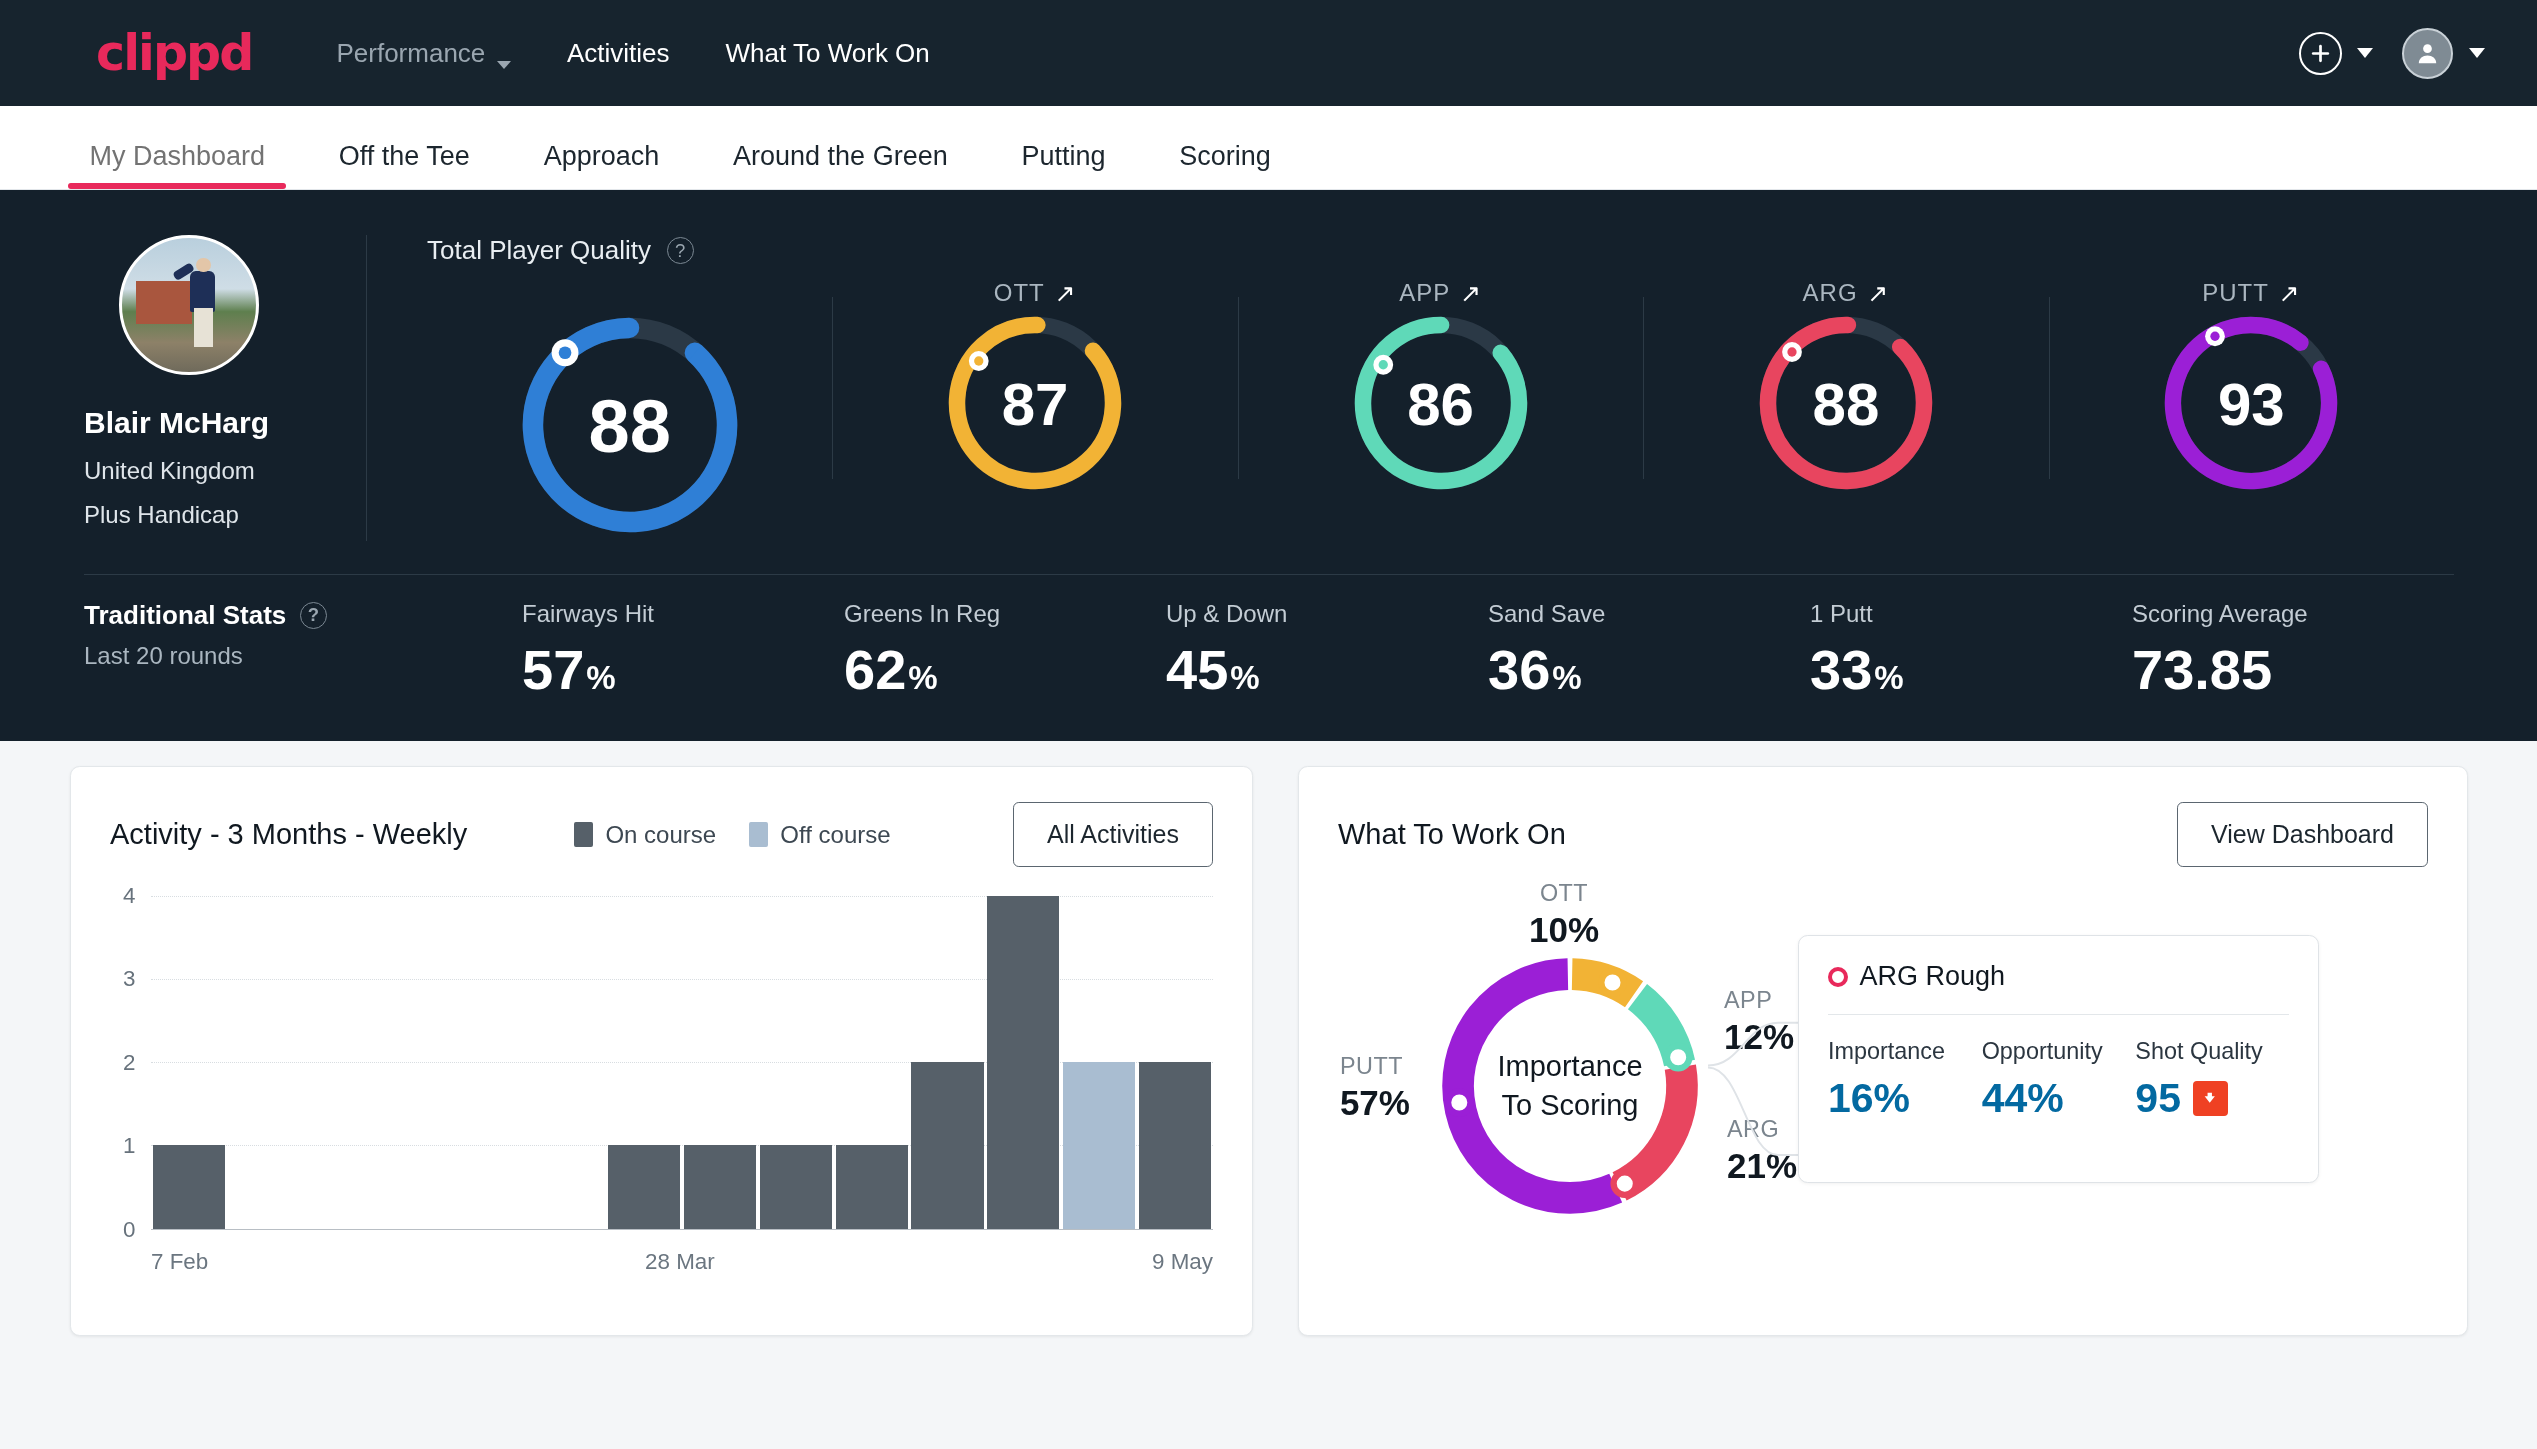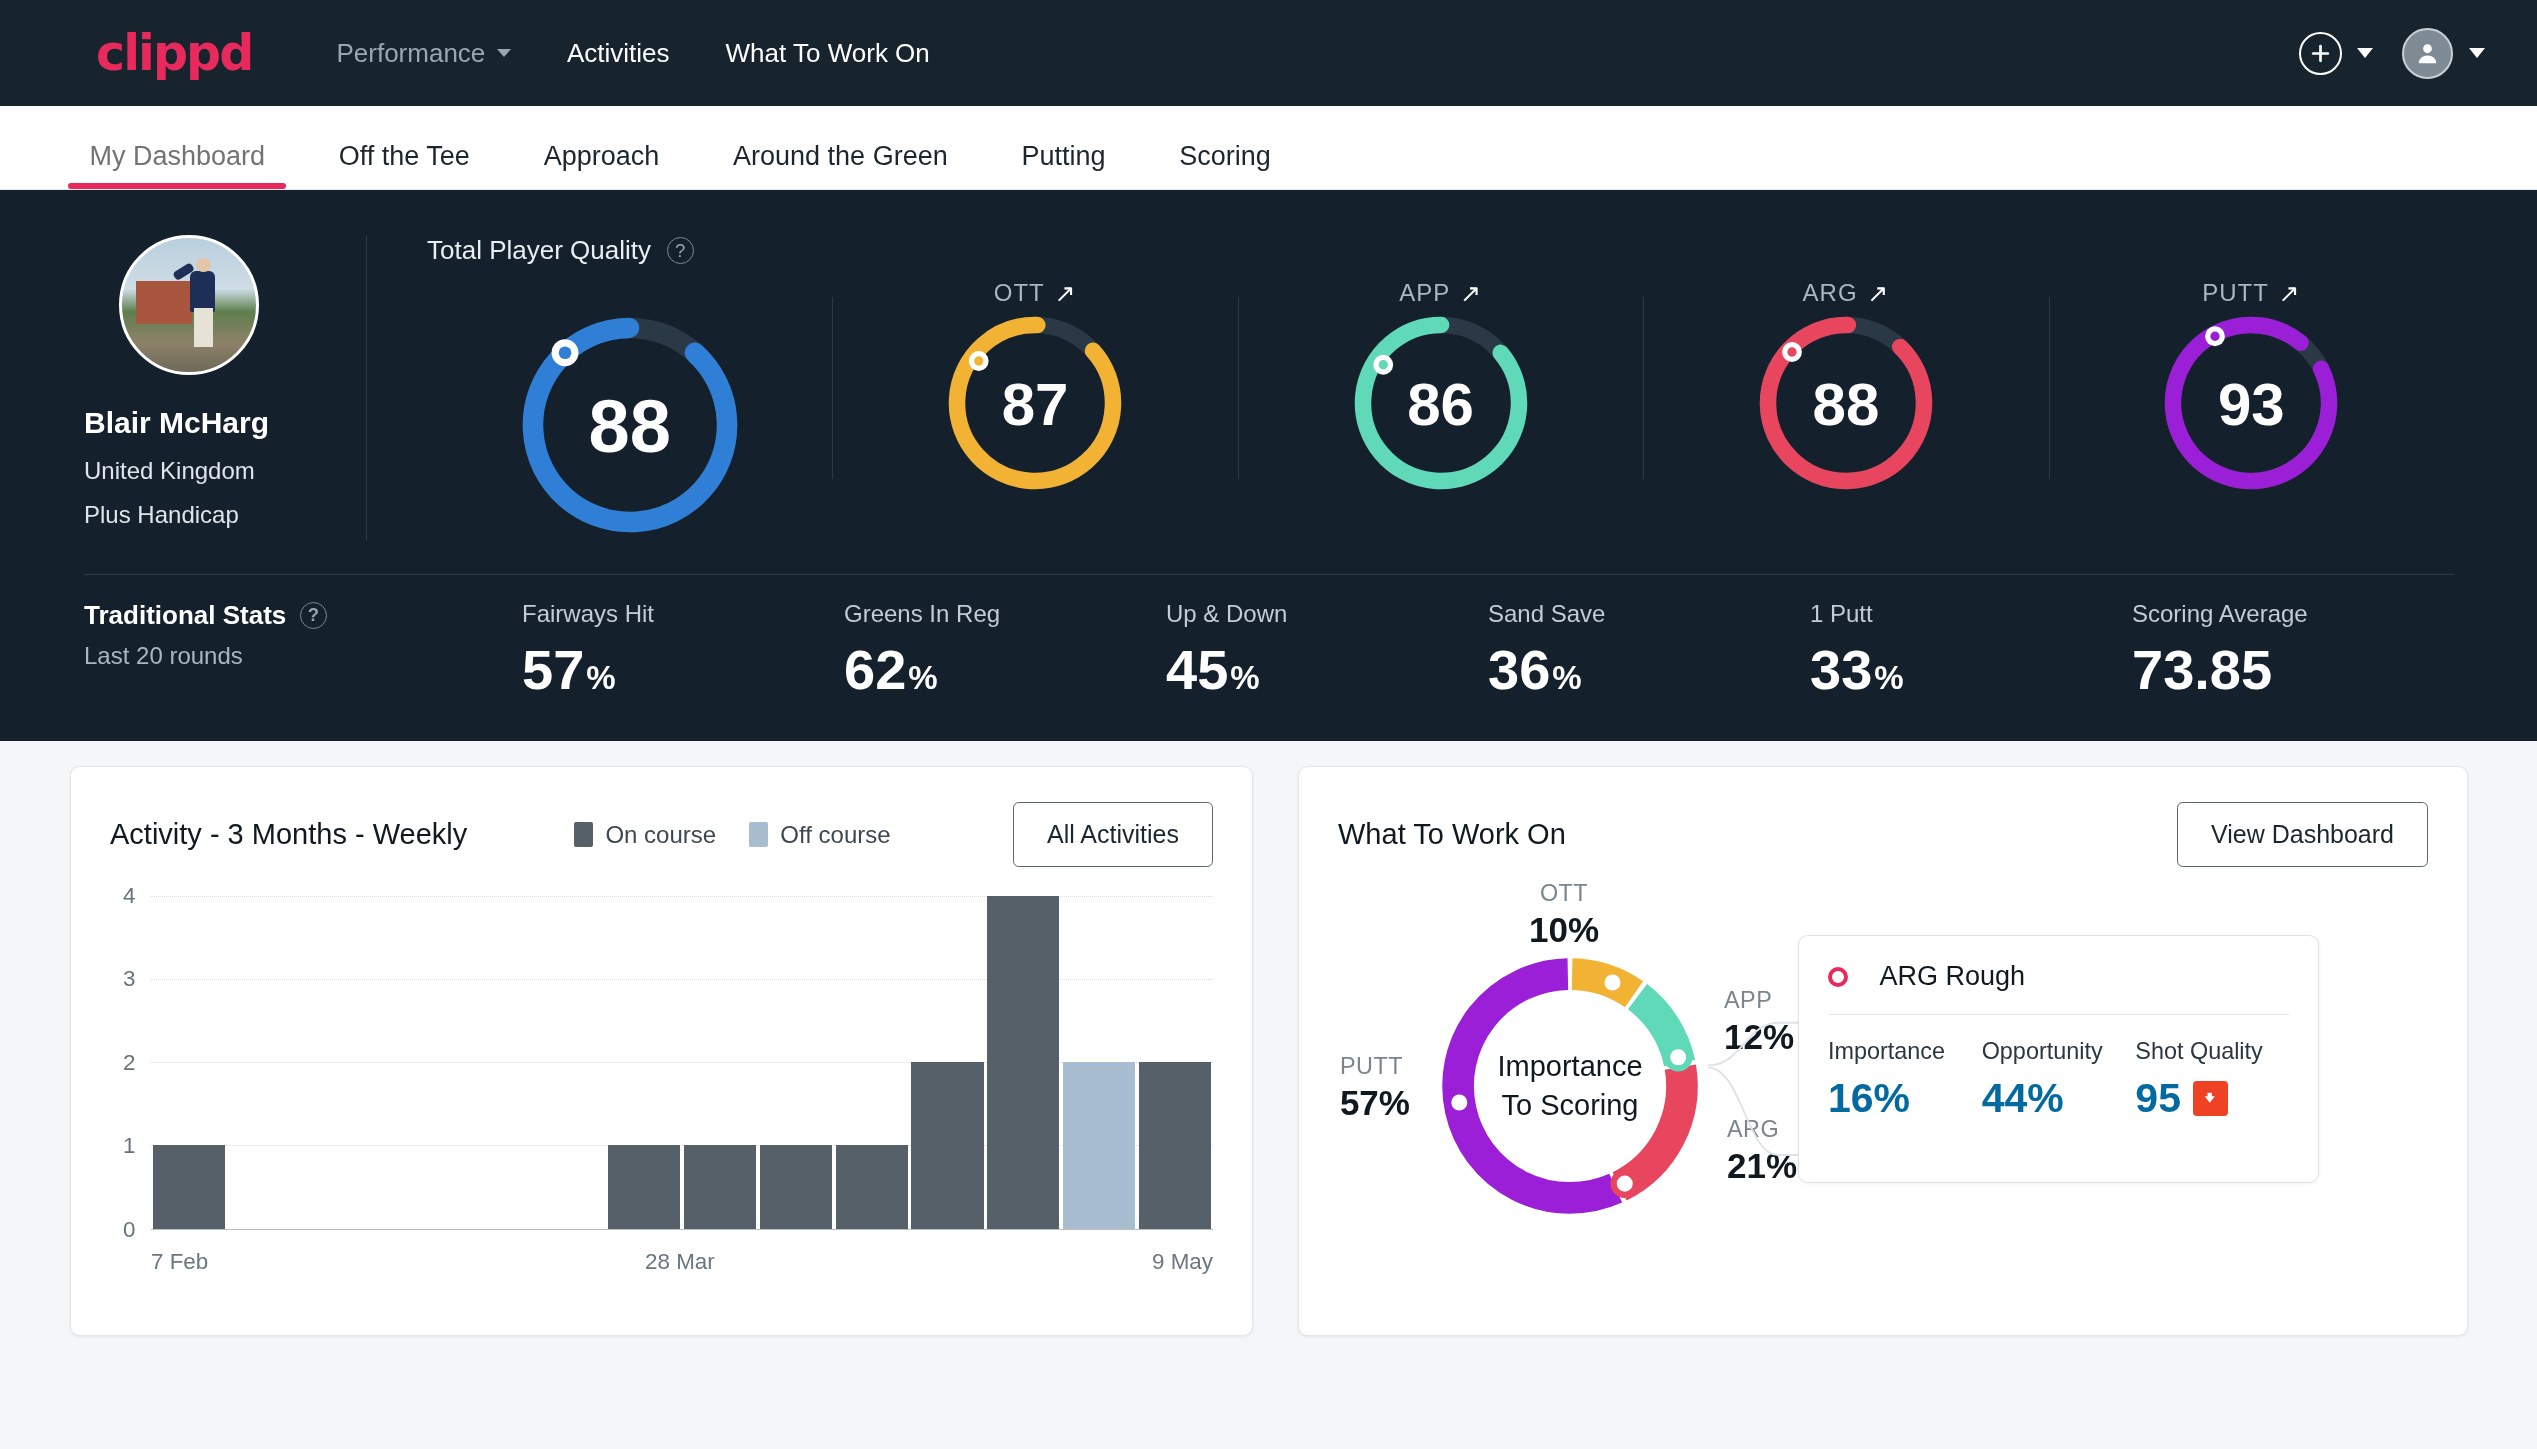"Performance" .navlink { align-items: center -> flex-end }
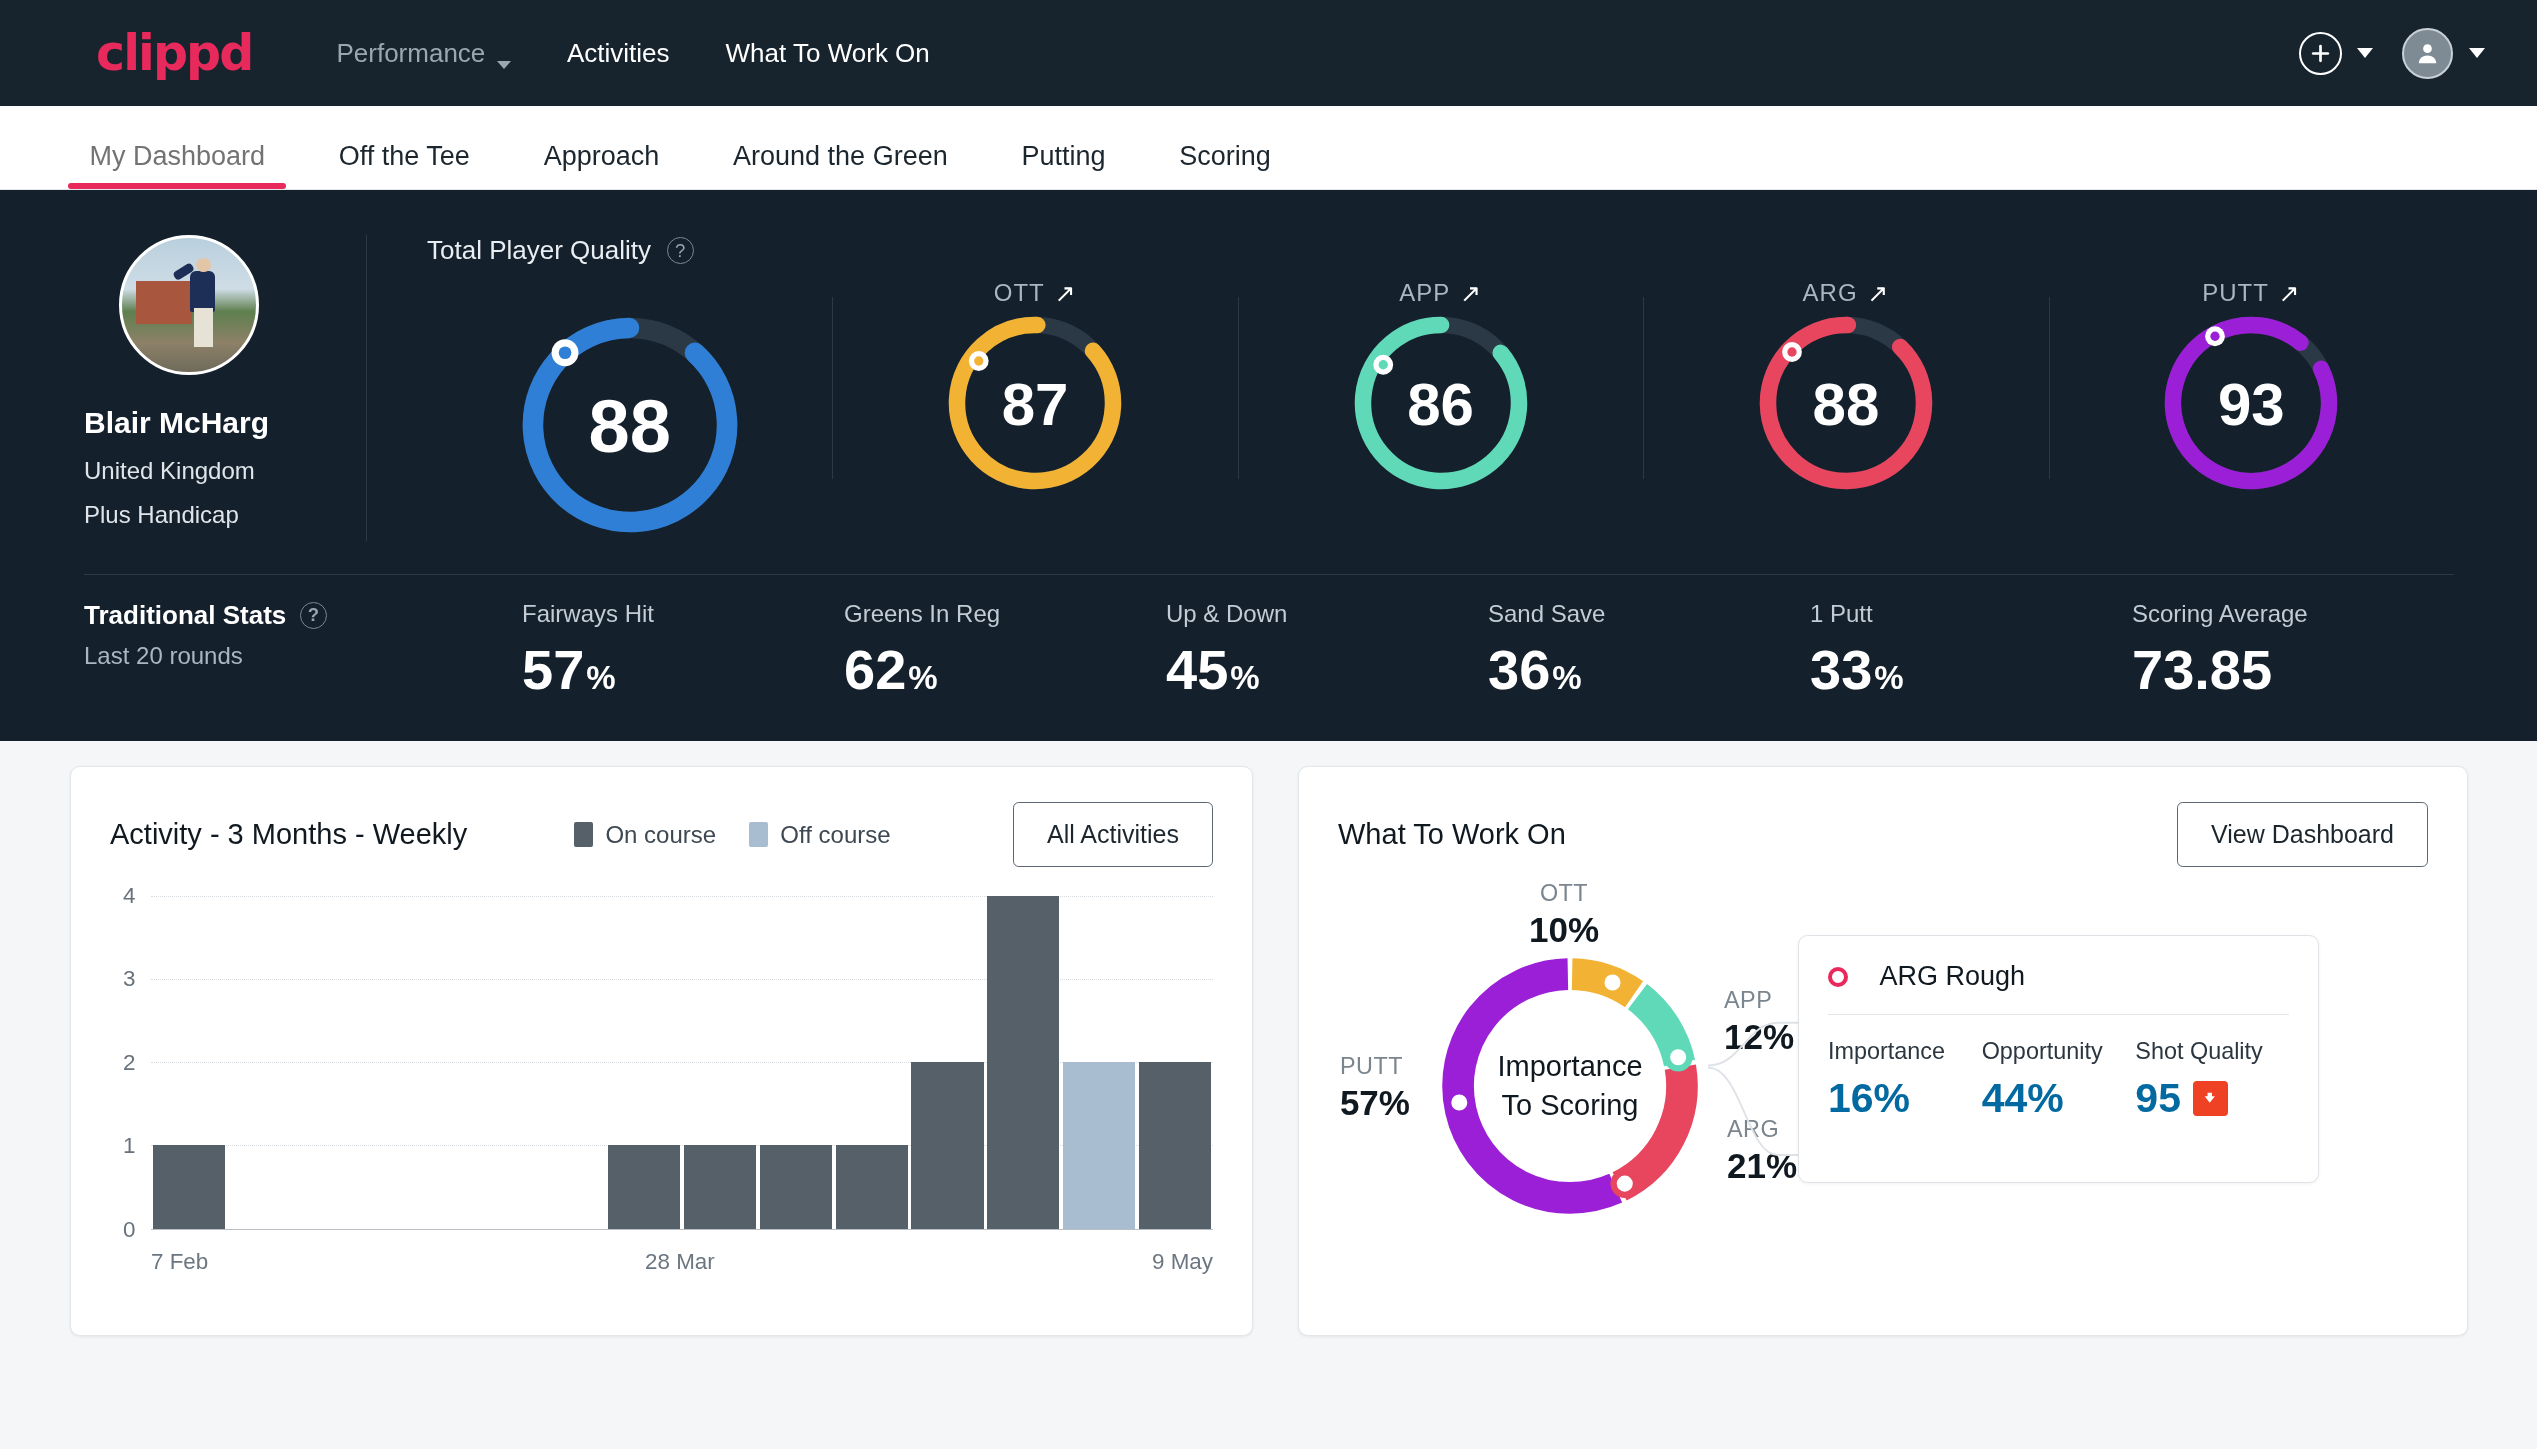"ARG Rough" .wtwo-head { gap: 31px -> 11px }
